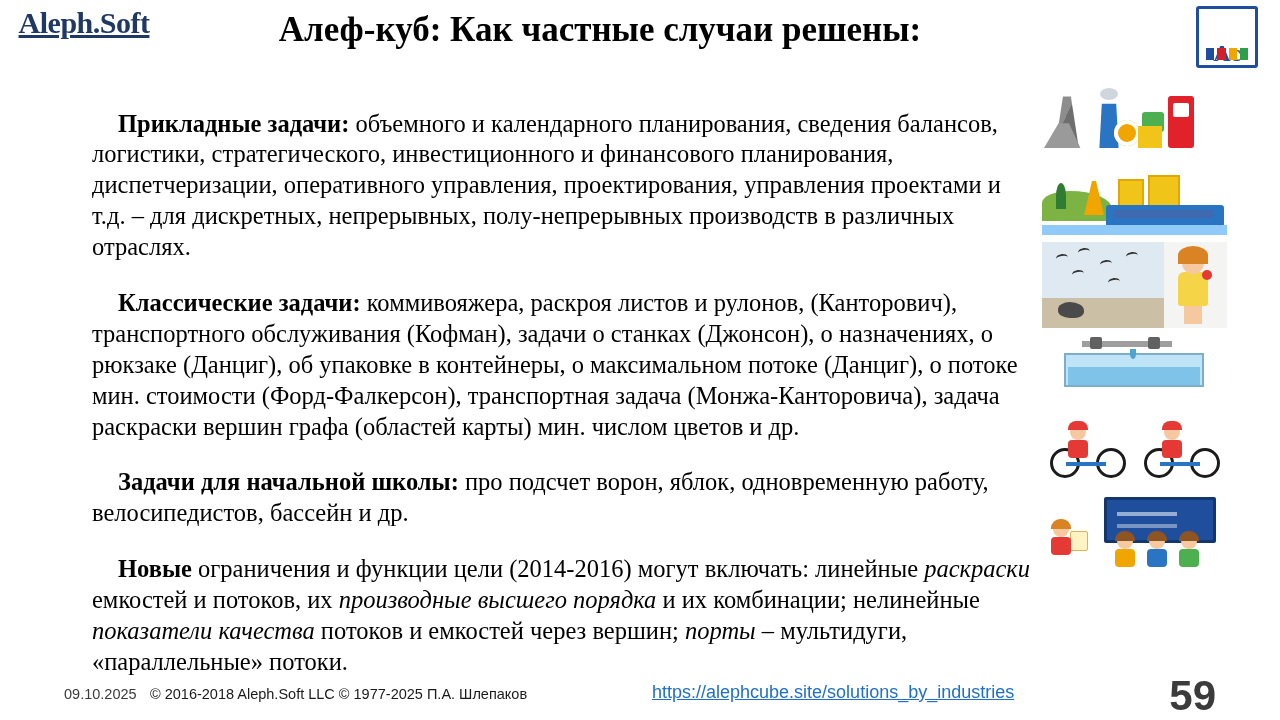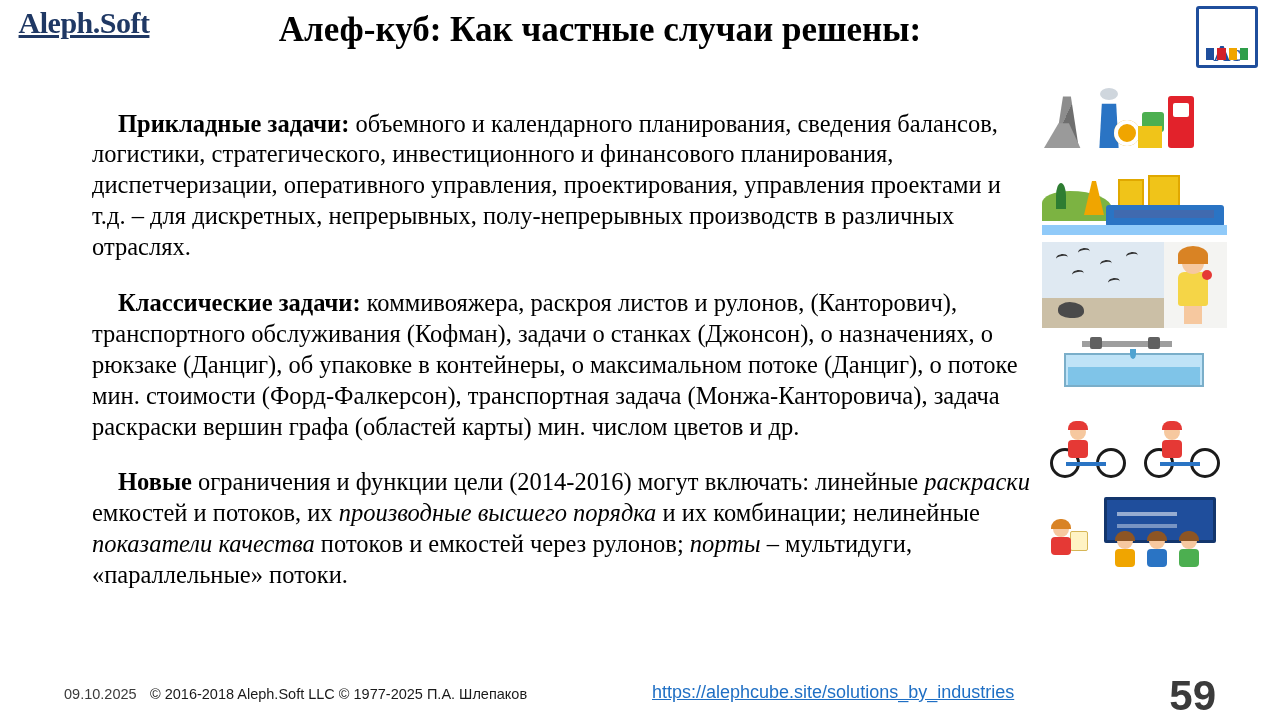"Задачи для начальной школы: про" p.para { html: none -> <p> <b>Задачи для начальной школы:</b><span> про подсчет ворон, яблок, одновременную работу, велосипедистов, бассейн и др.</span> </p> }
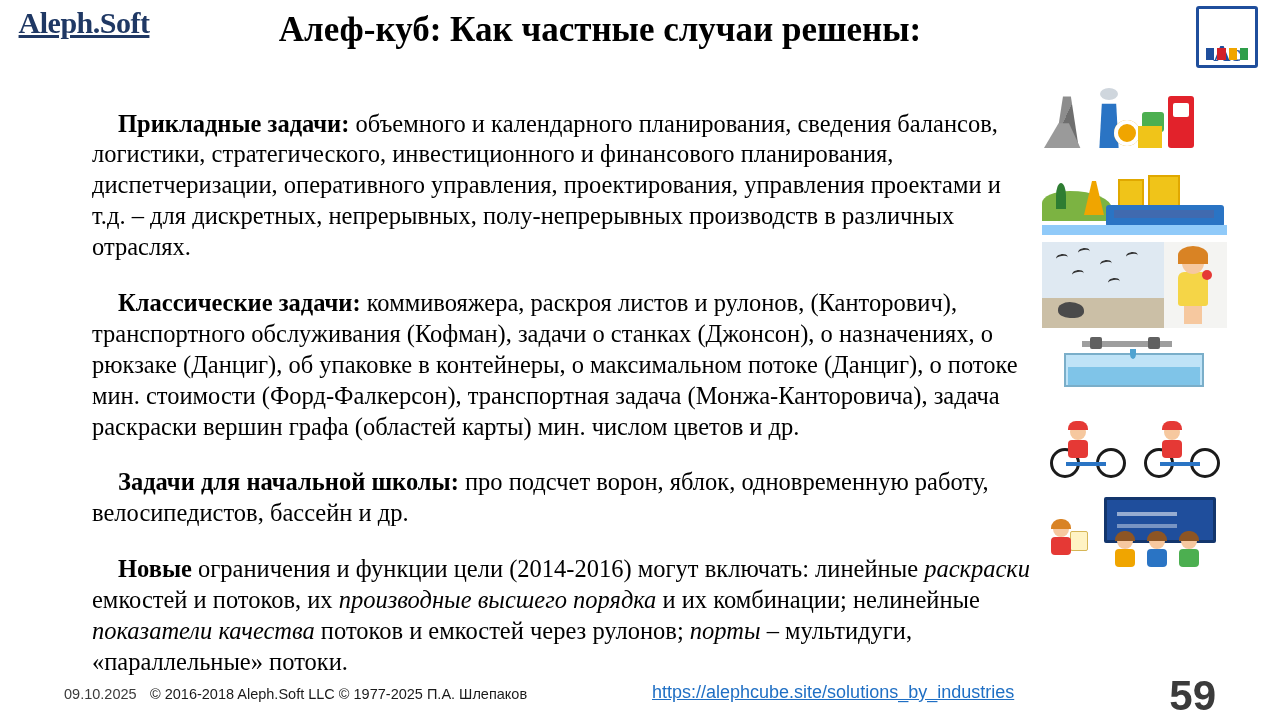"потоков и емкостей через рулонов;" span { text: рулонов -> вершин }
